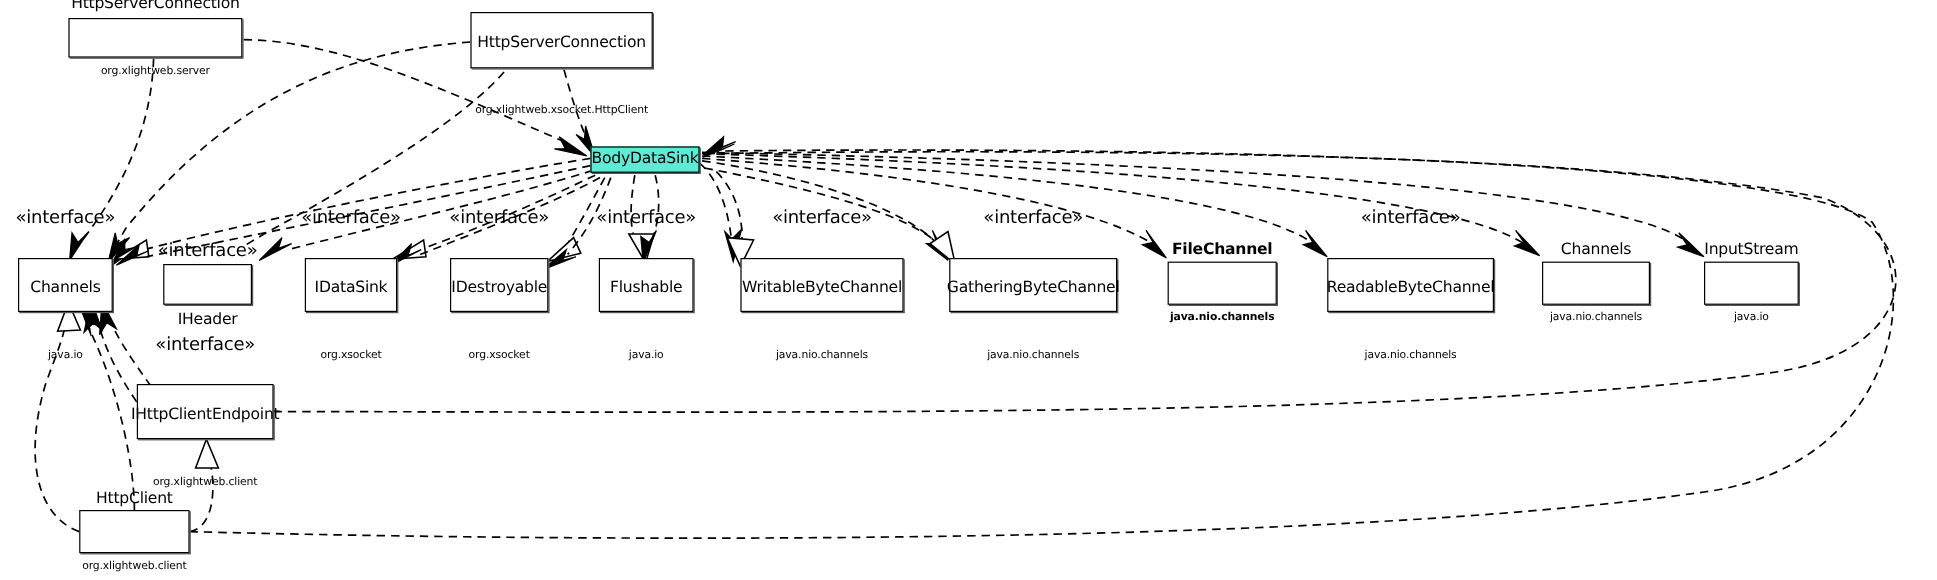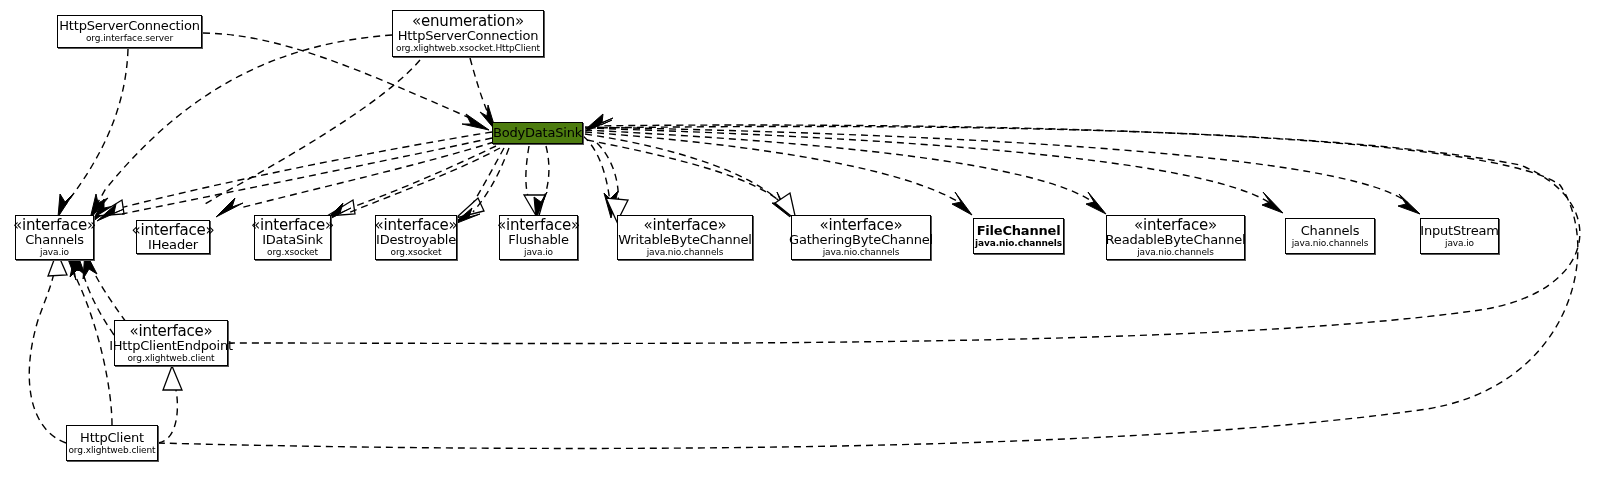"HttpServerConnection" .uml-node { gap: none -> 44px }
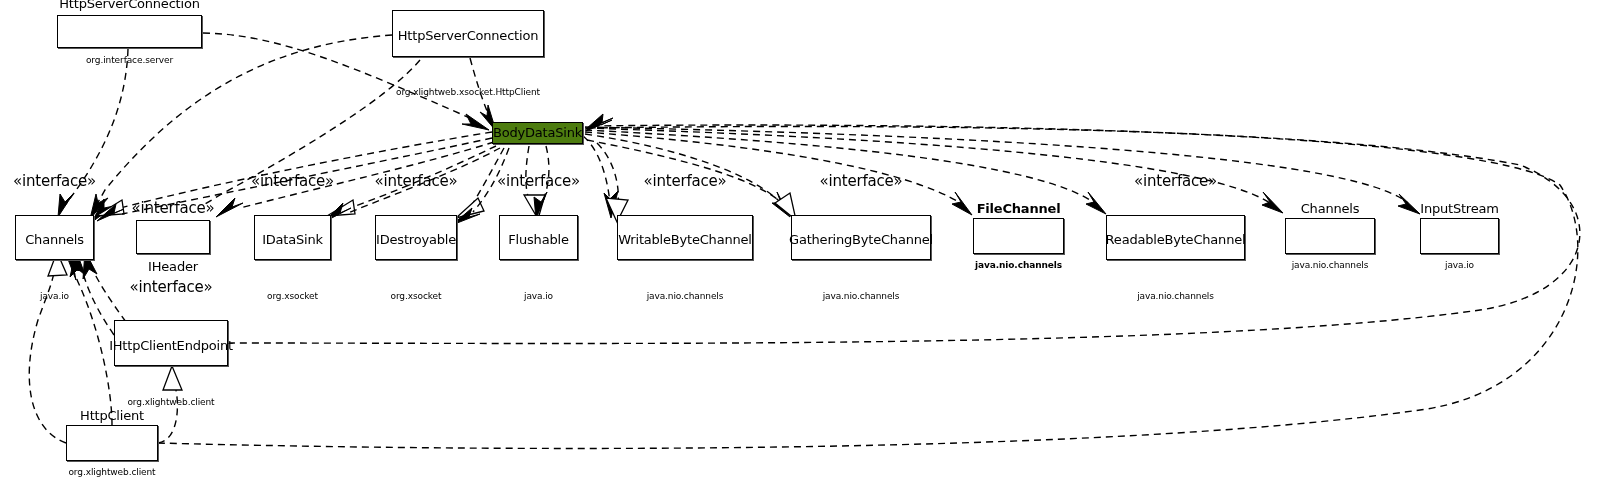"org.interface.server" div.pkg { text: org.interface.server -> org.xlightweb.server }
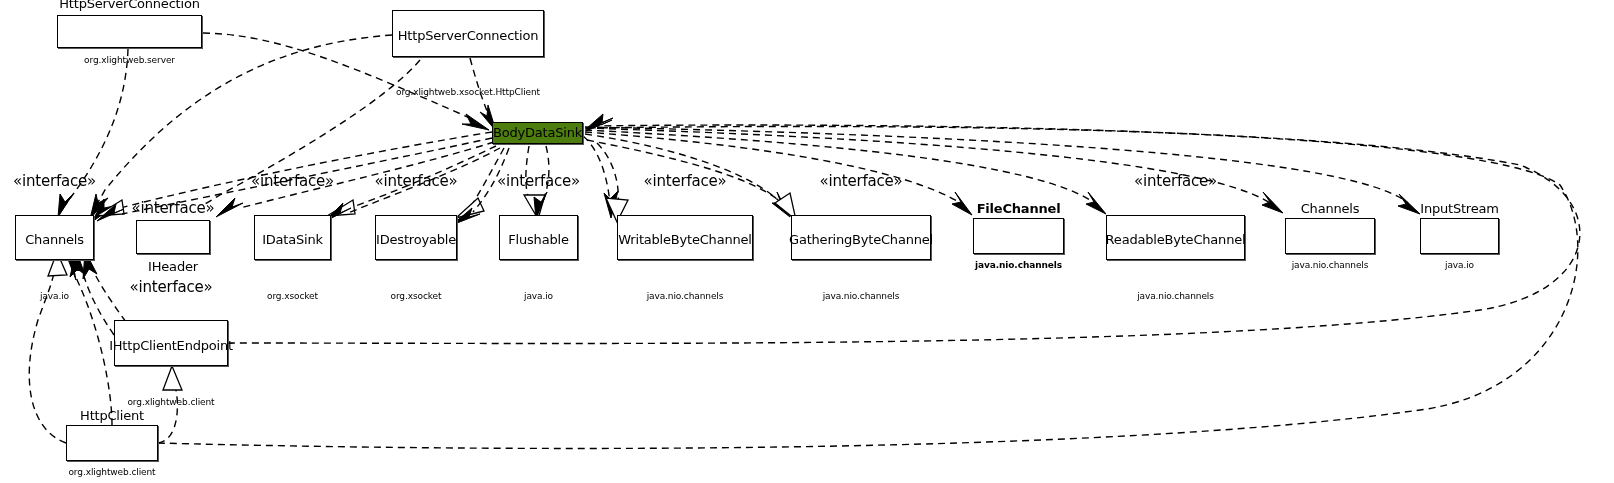"BodyDataSink" .uml-node.highlight { background: #4d7c0f -> #5eead4 }
